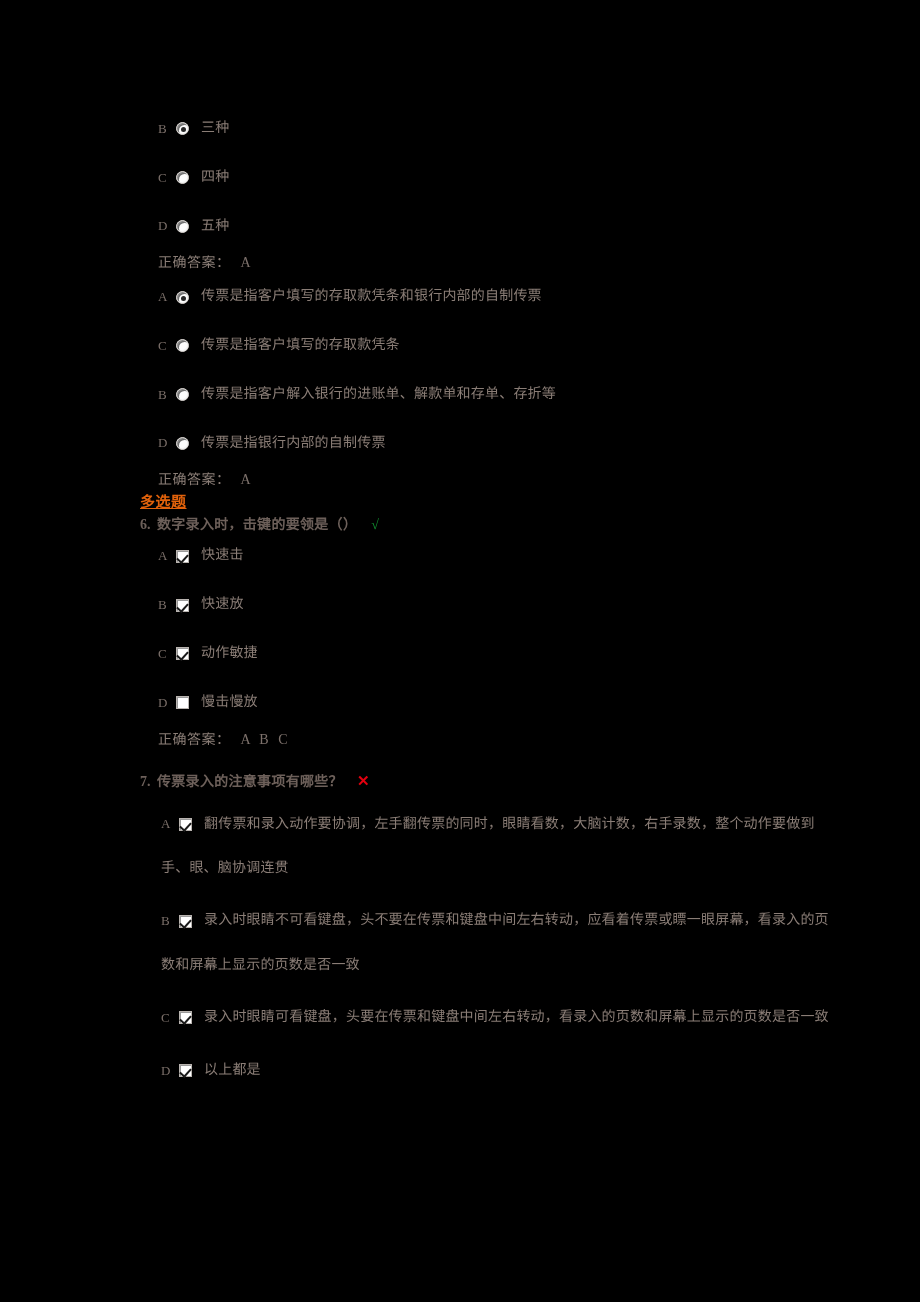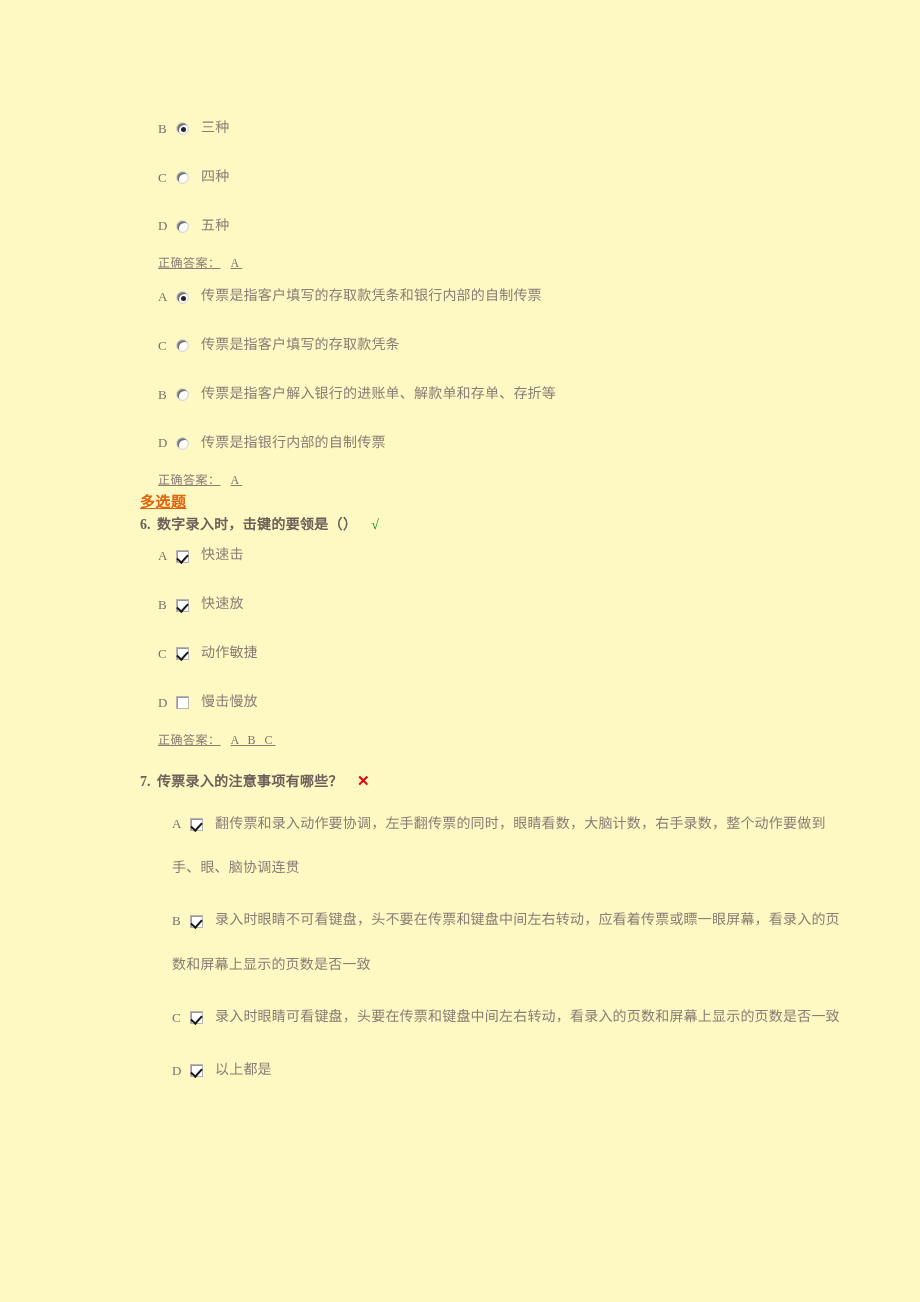"B 三种" .page { background: #fef9c3 -> #000000 }
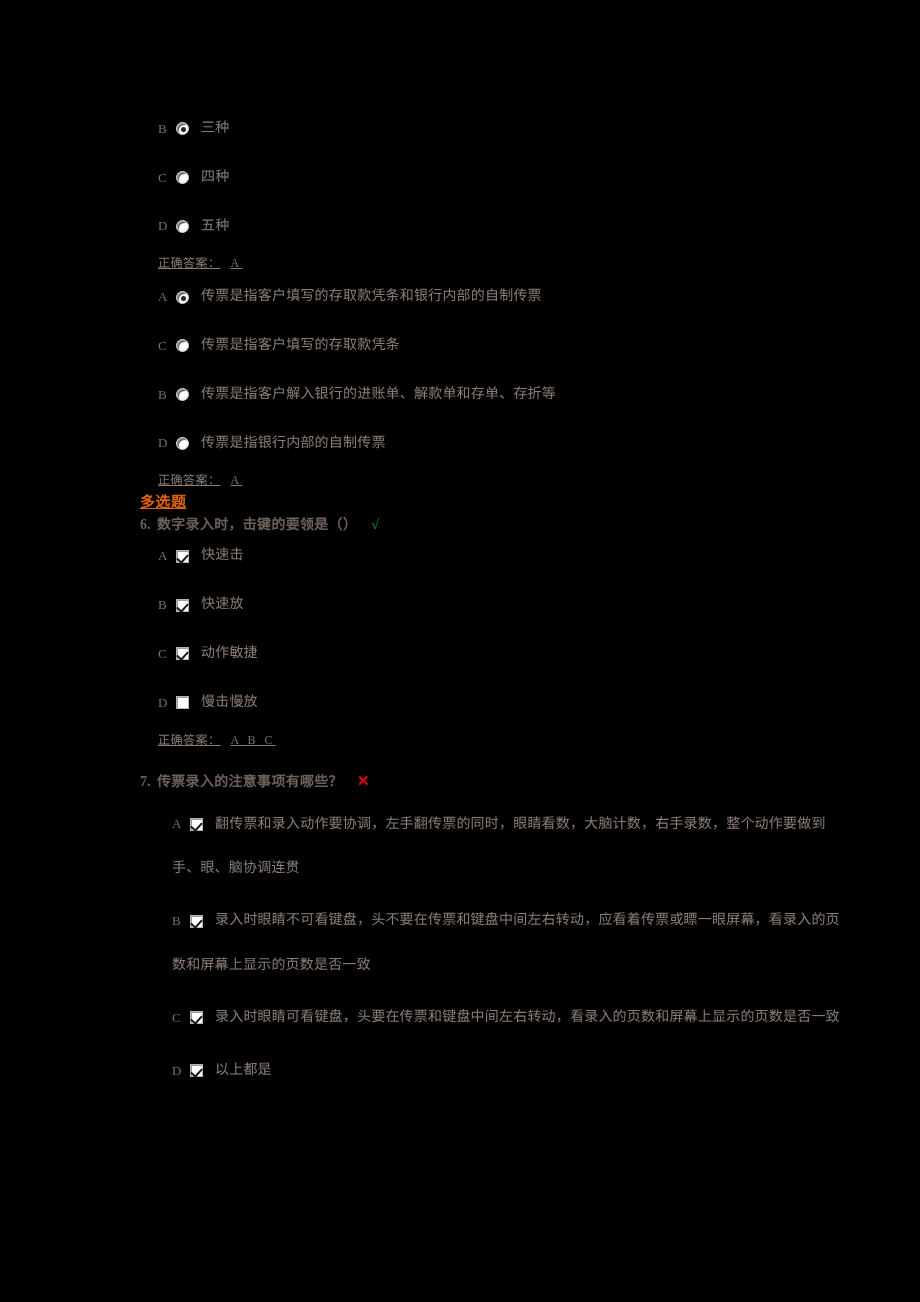"正确答案： A" .answer { font-size: 12px -> 14px; text-decoration: underline -> none }
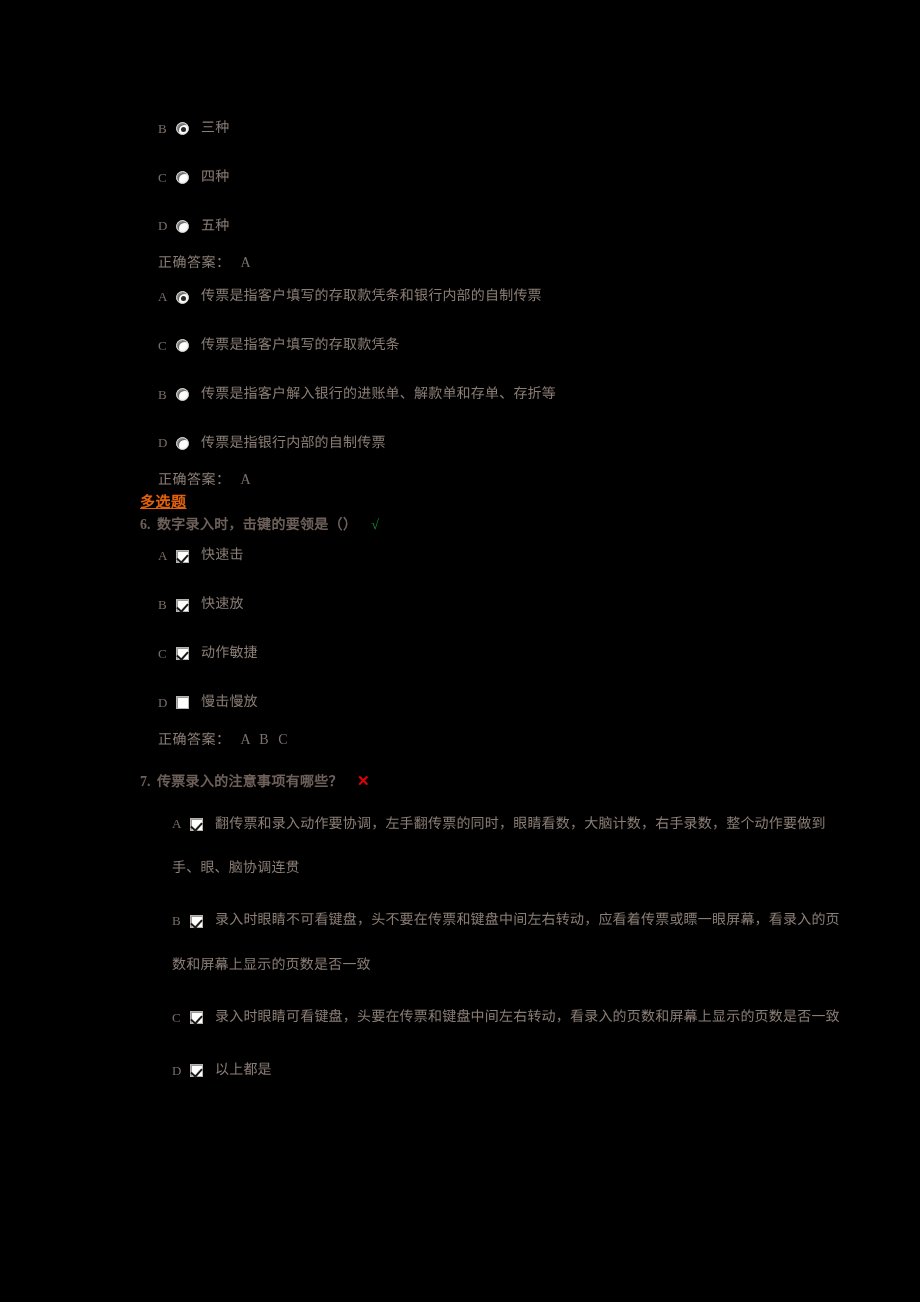"A 翻传票和录入动作要协调，左手翻传票的同时，眼睛看数，大脑计数，右手录数，整个动作要做到手、眼、脑协调连贯" .opt-list.wide { margin-left: 32px -> 21px }
